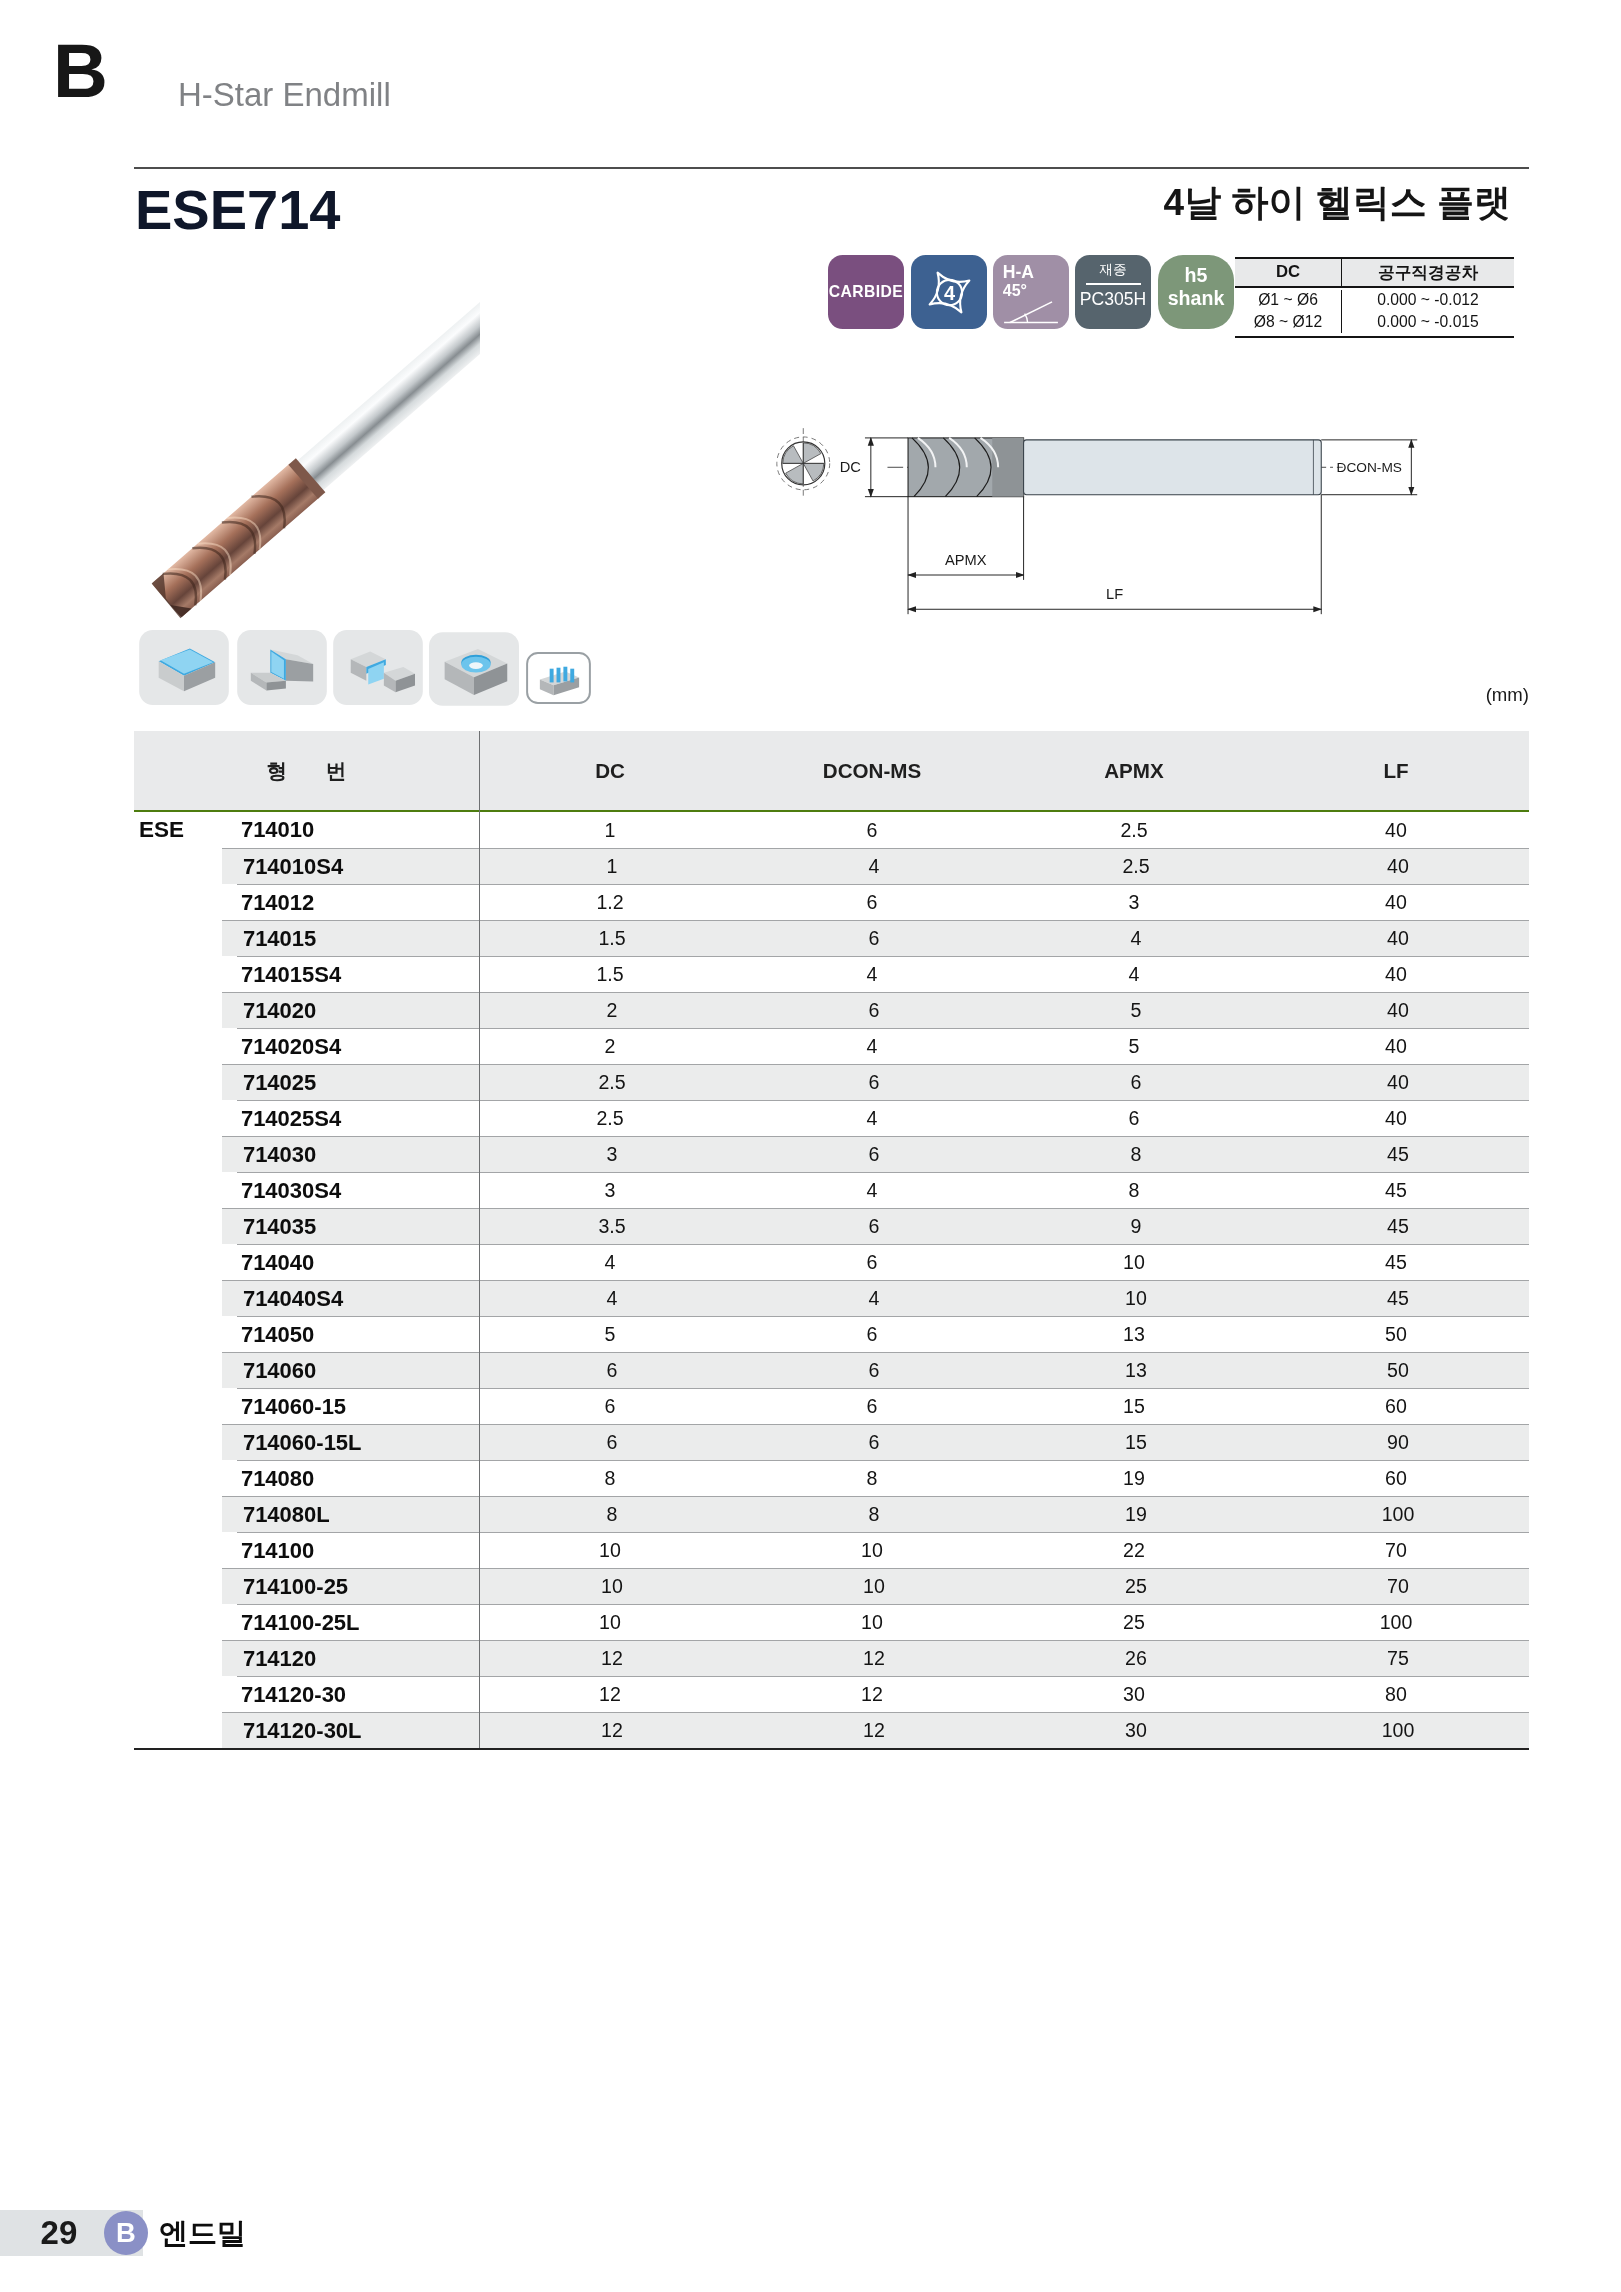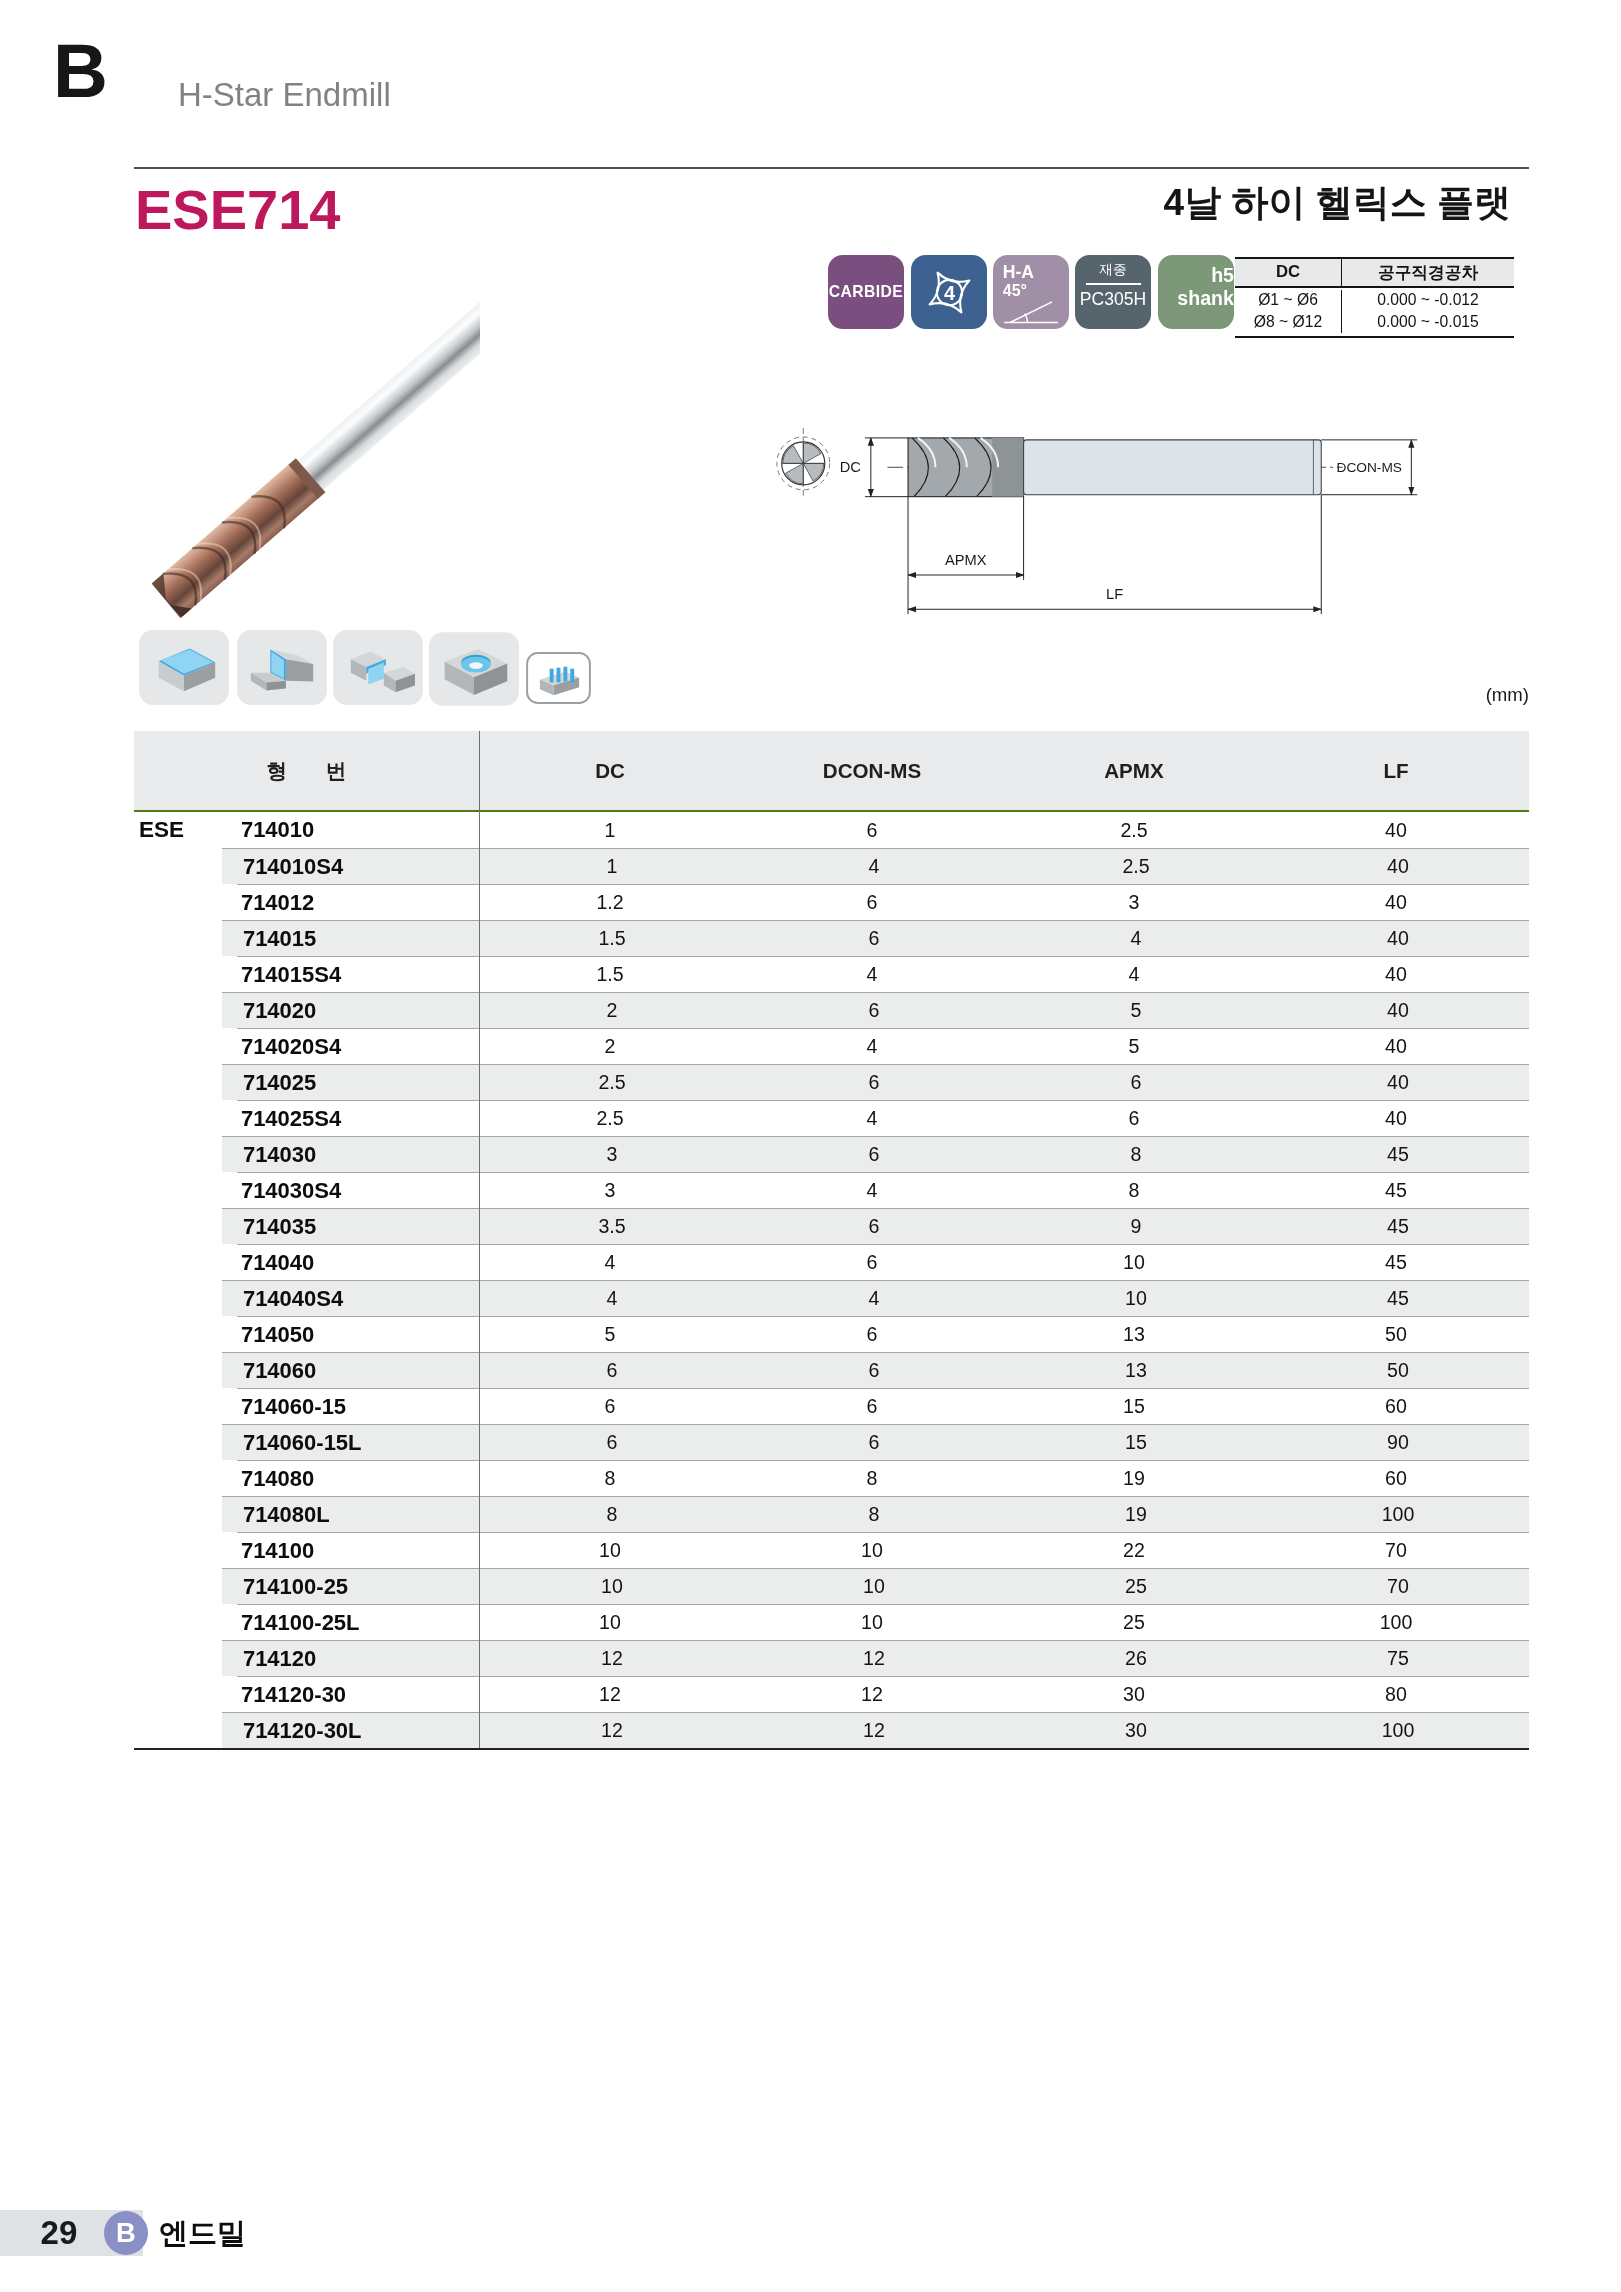"ESE714" .product-code { color: #be185d -> #0f172a }
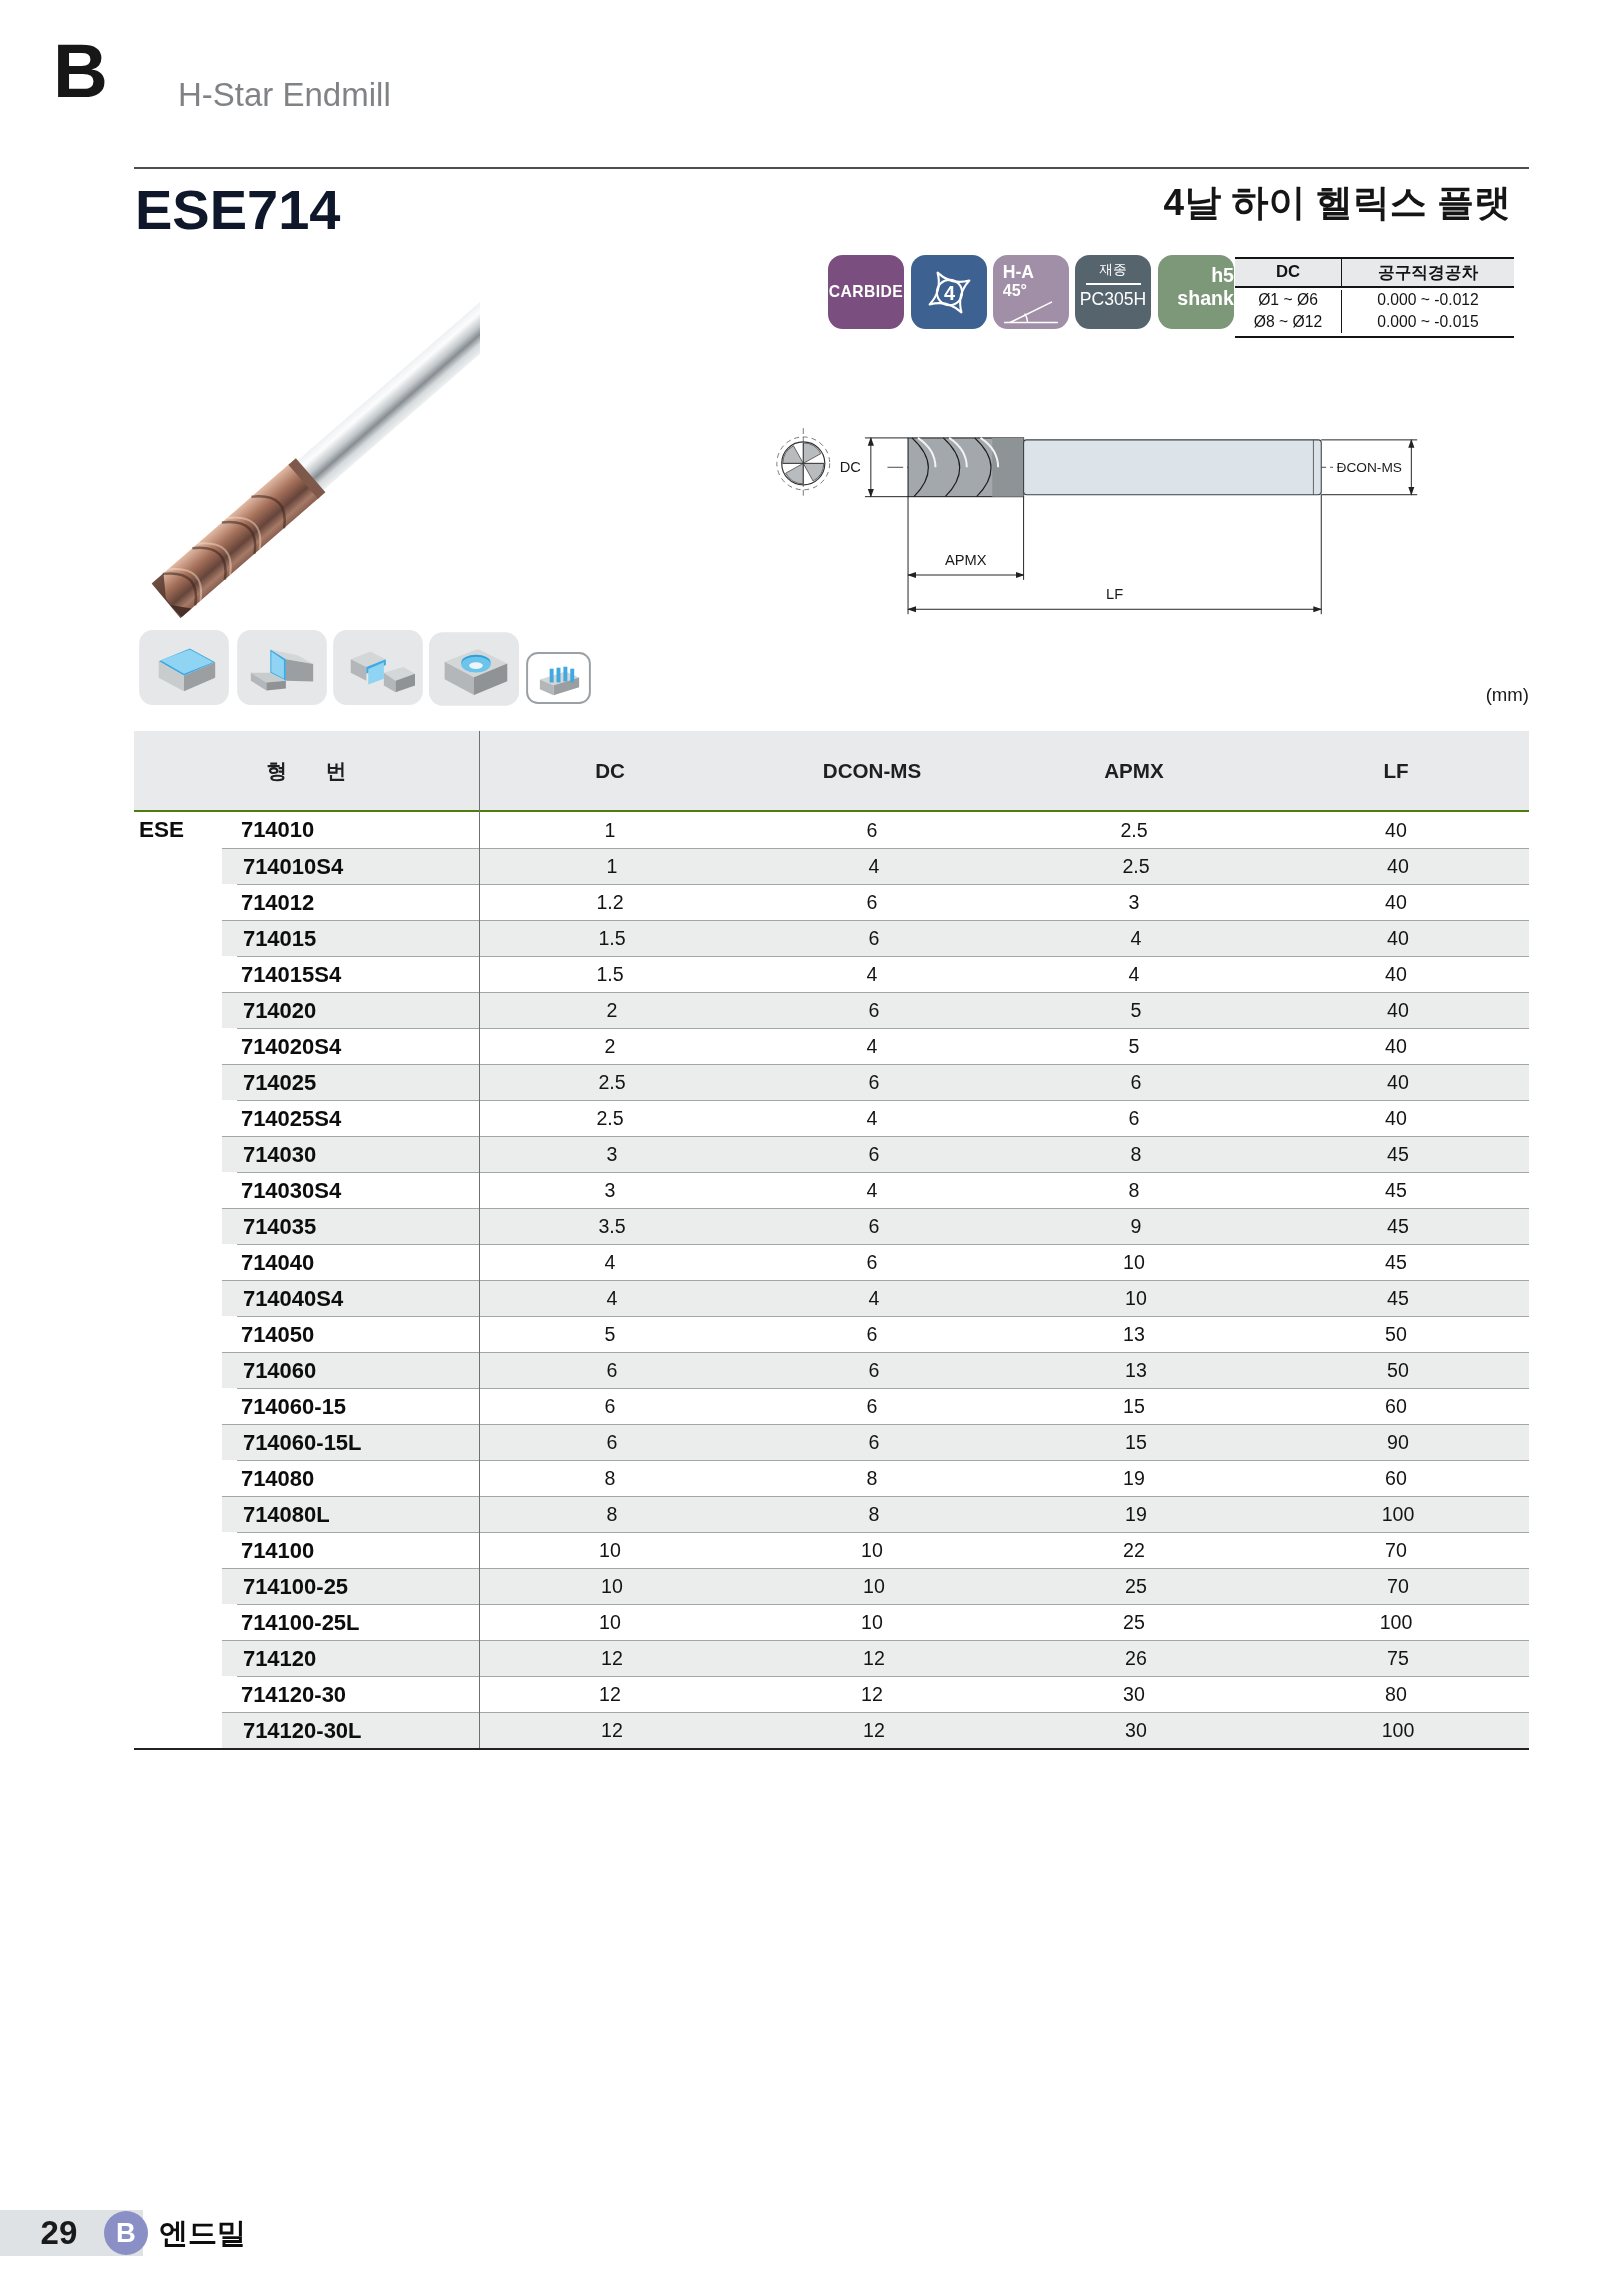"h5" .badge-shank { border-radius: none -> 25px; text-align: right -> center }
